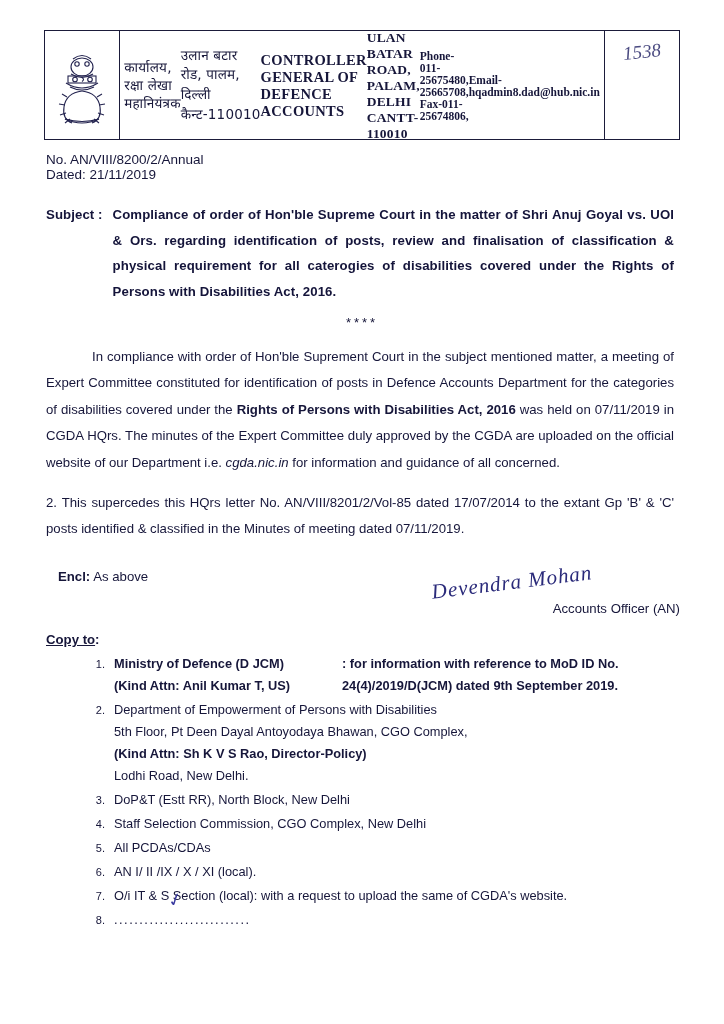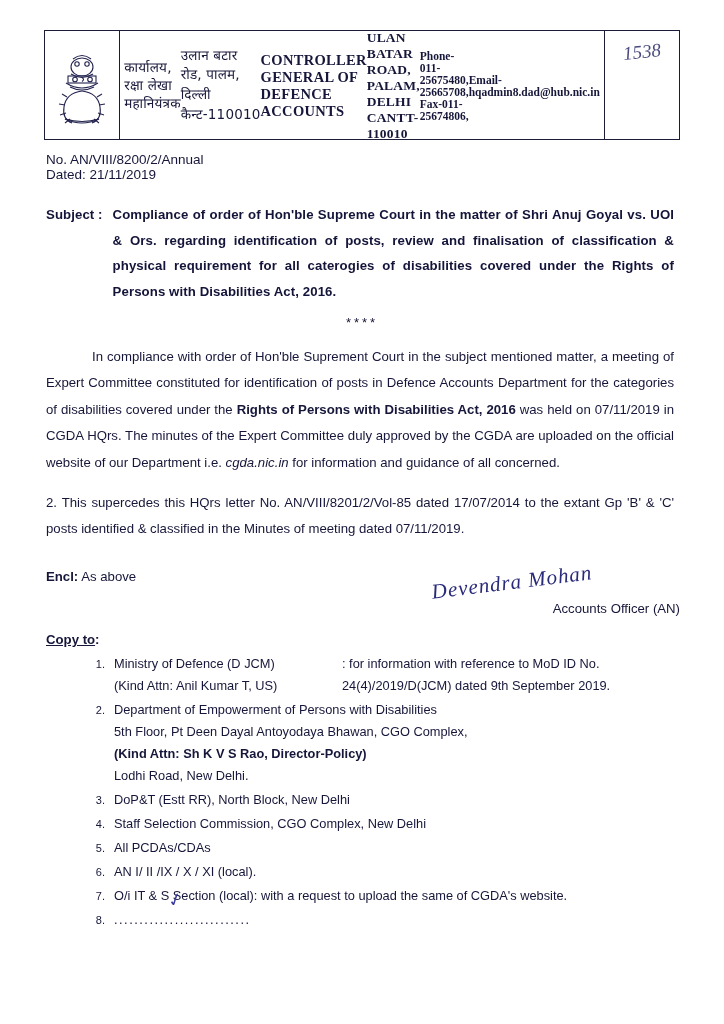"Encl: As above" .encl { margin-left: none -> 12px }
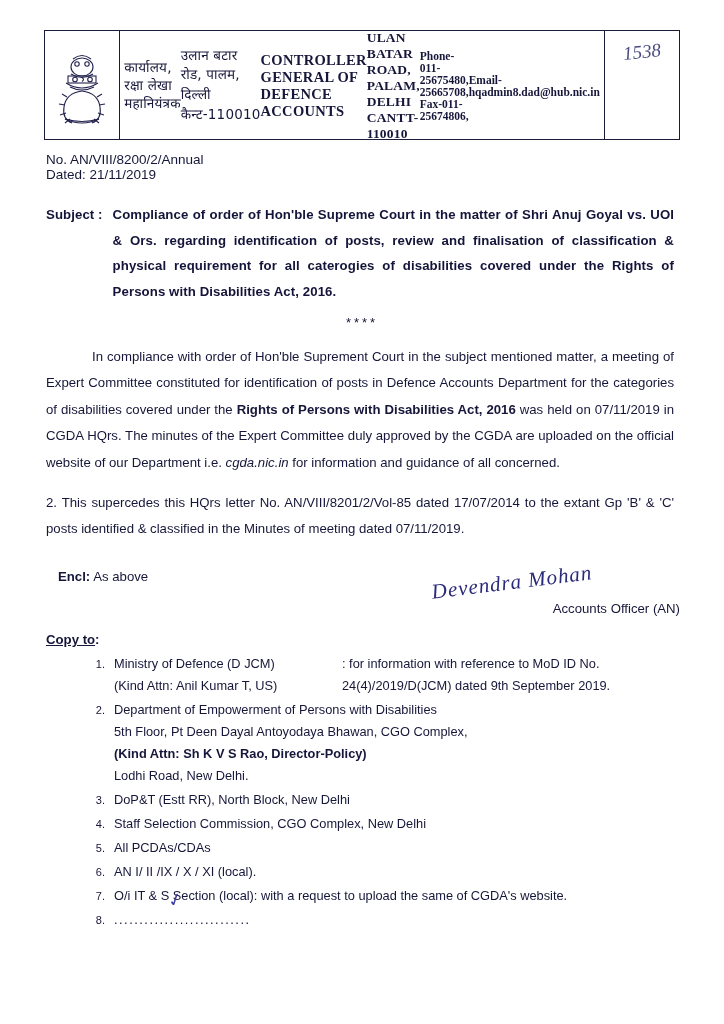"Ministry of Defence (D JCM)" .li-two-col { font-weight: none -> bold }
